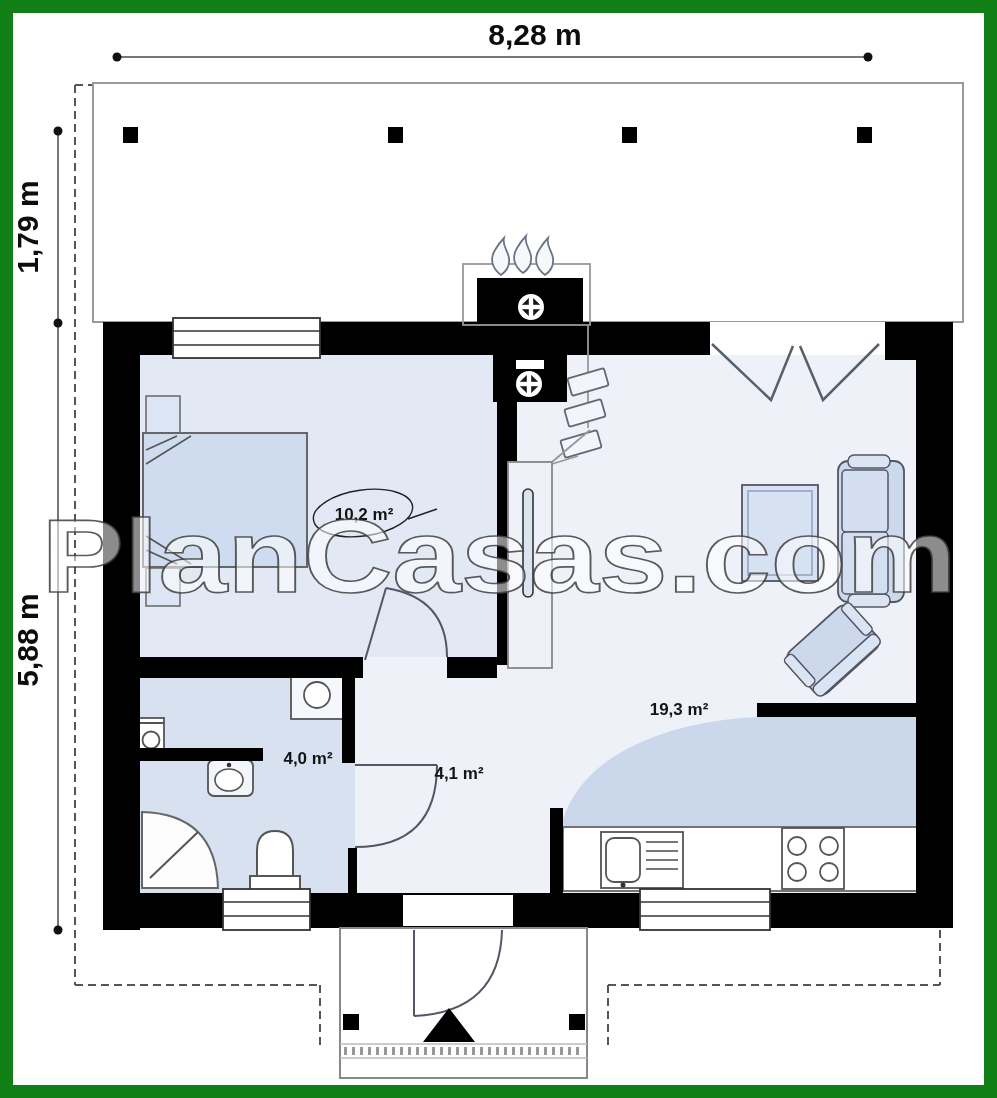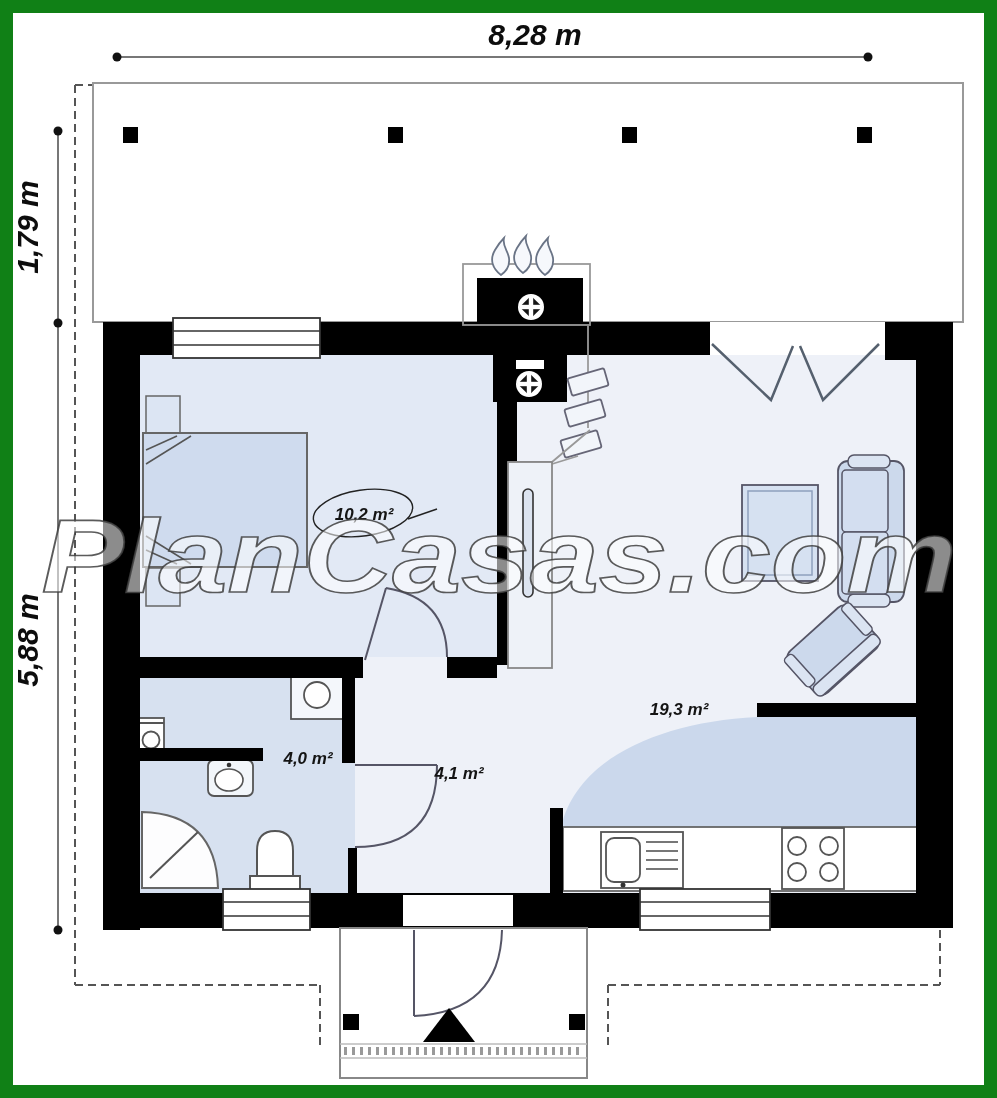"8,28 m" .stage { font-style: italic -> none }
